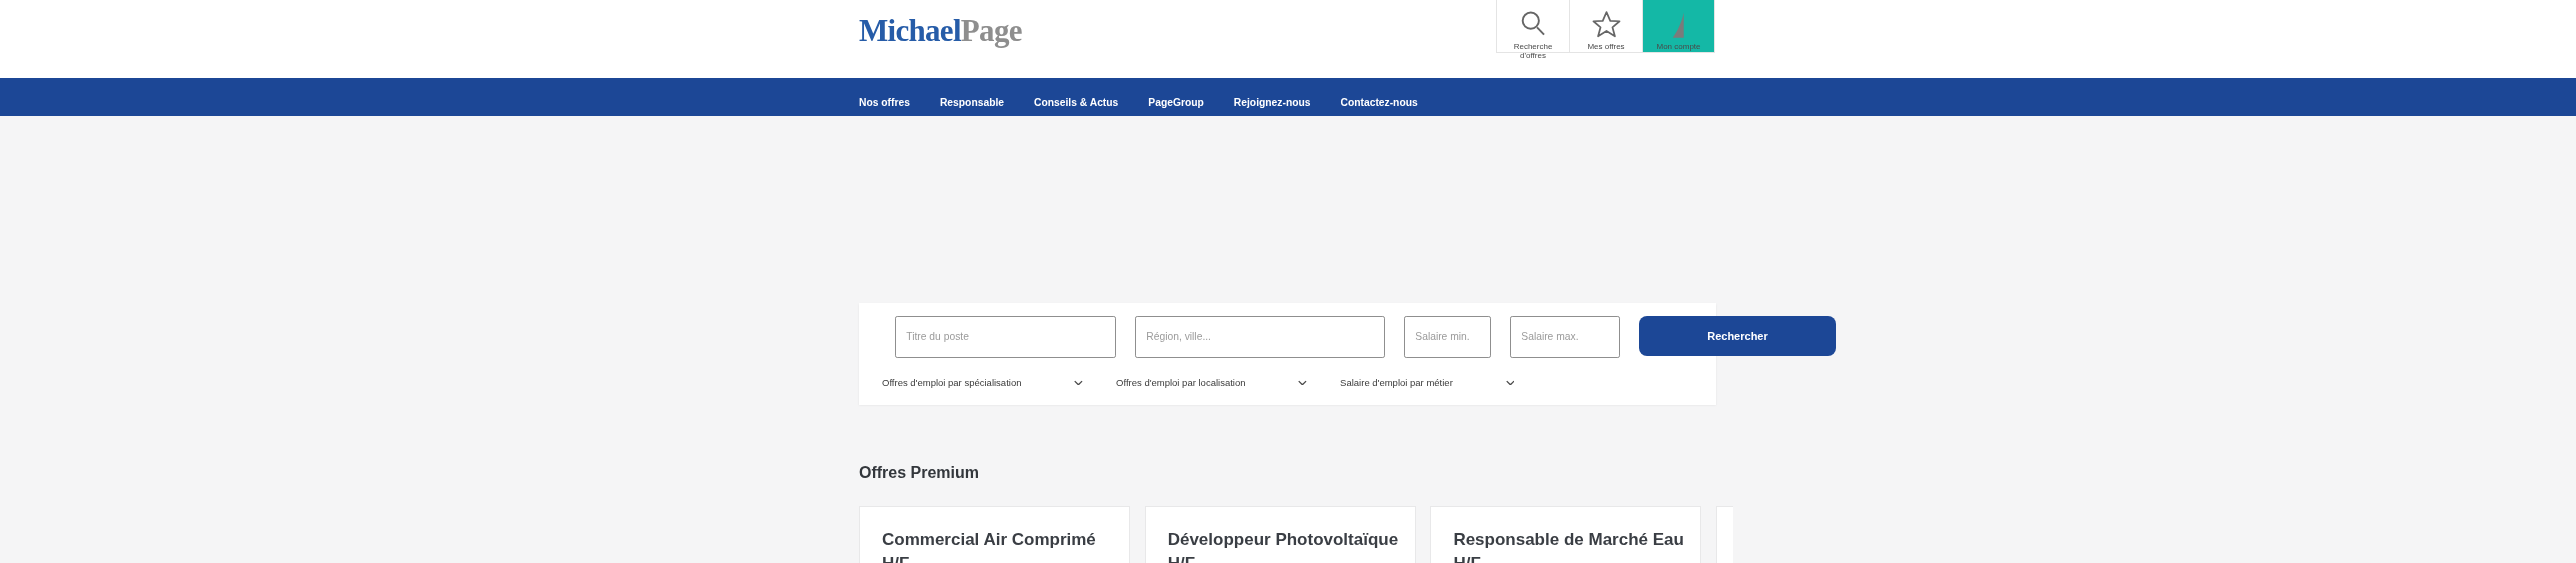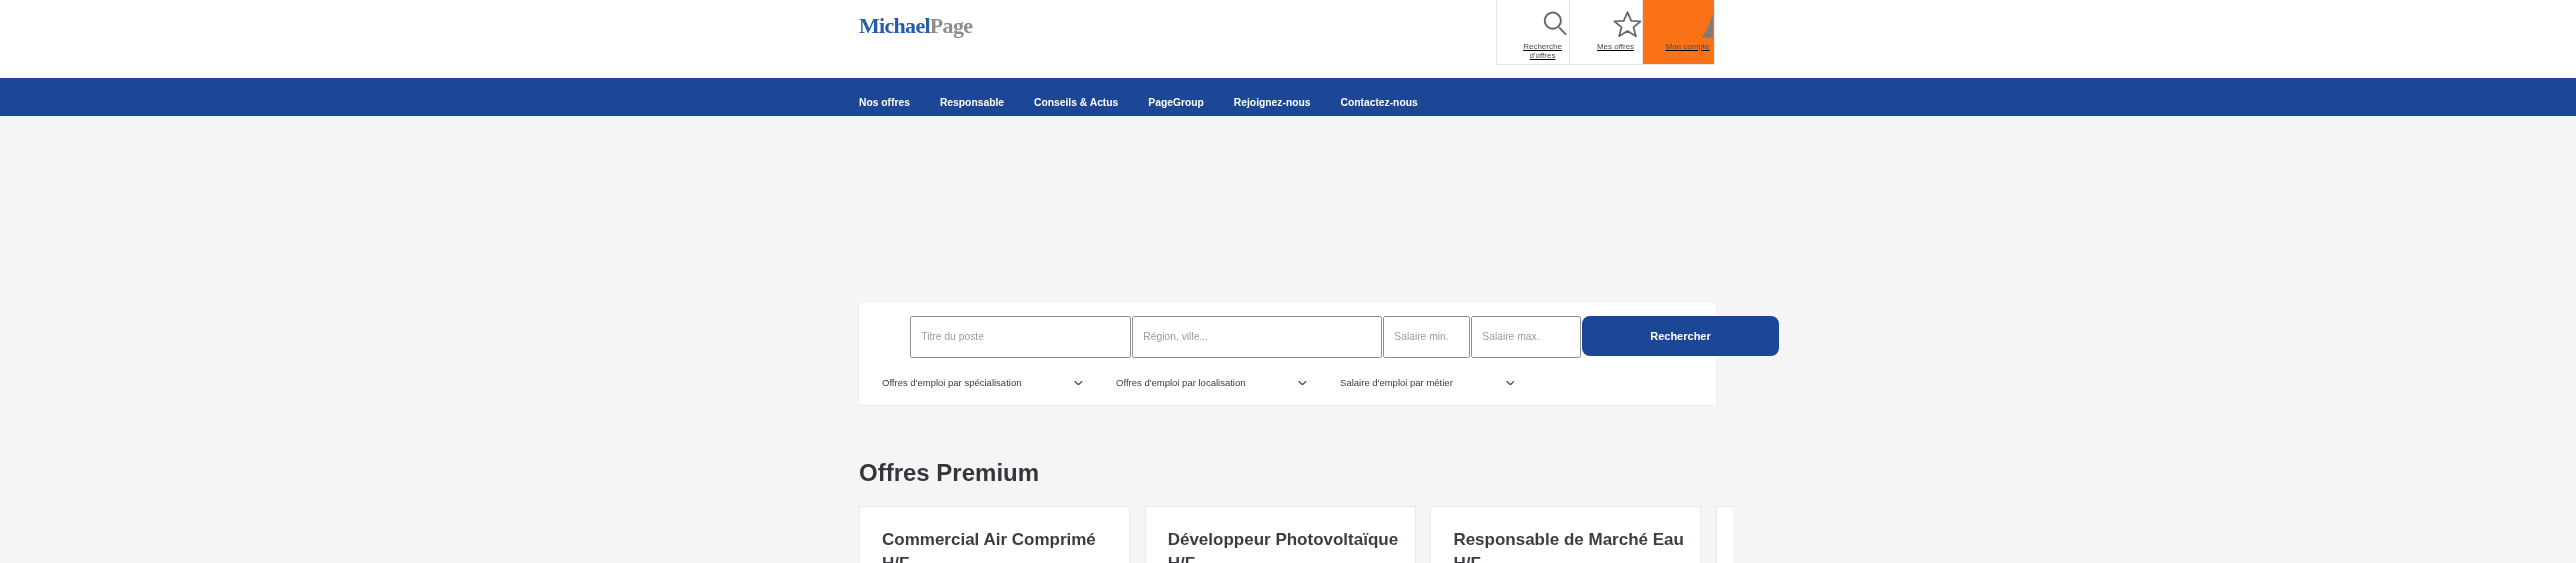"MichaelPage" .logo { font-size: 22px -> 31px }
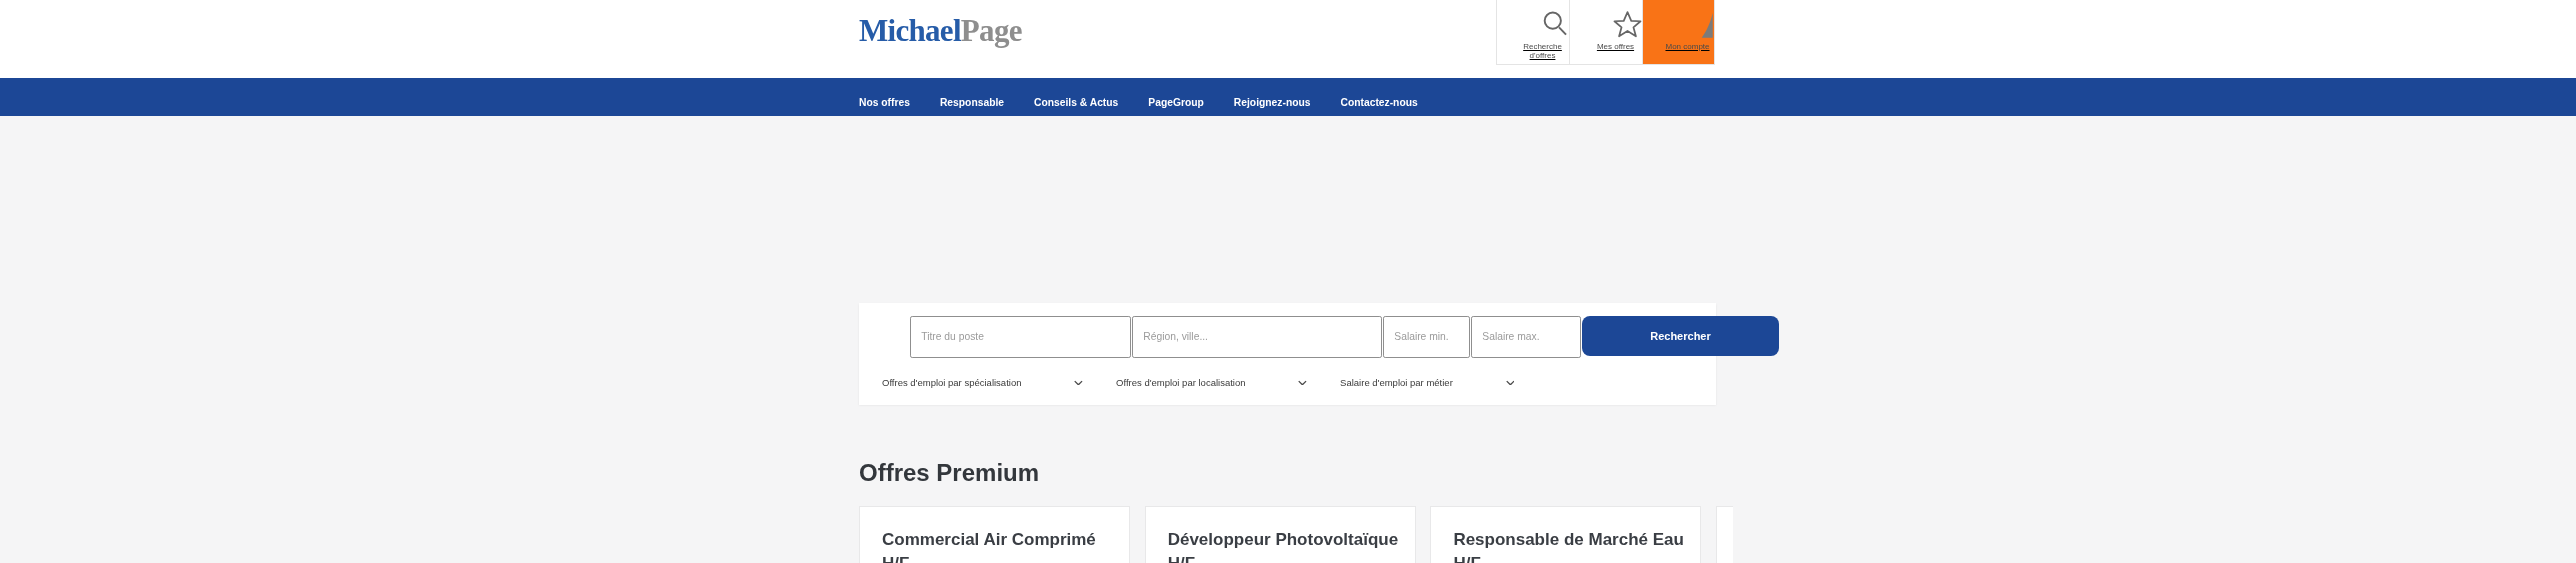"Recherche d'offres" .action-cell { align-items: flex-end -> center; height: 65px -> 53px; text-decoration: underline -> none }
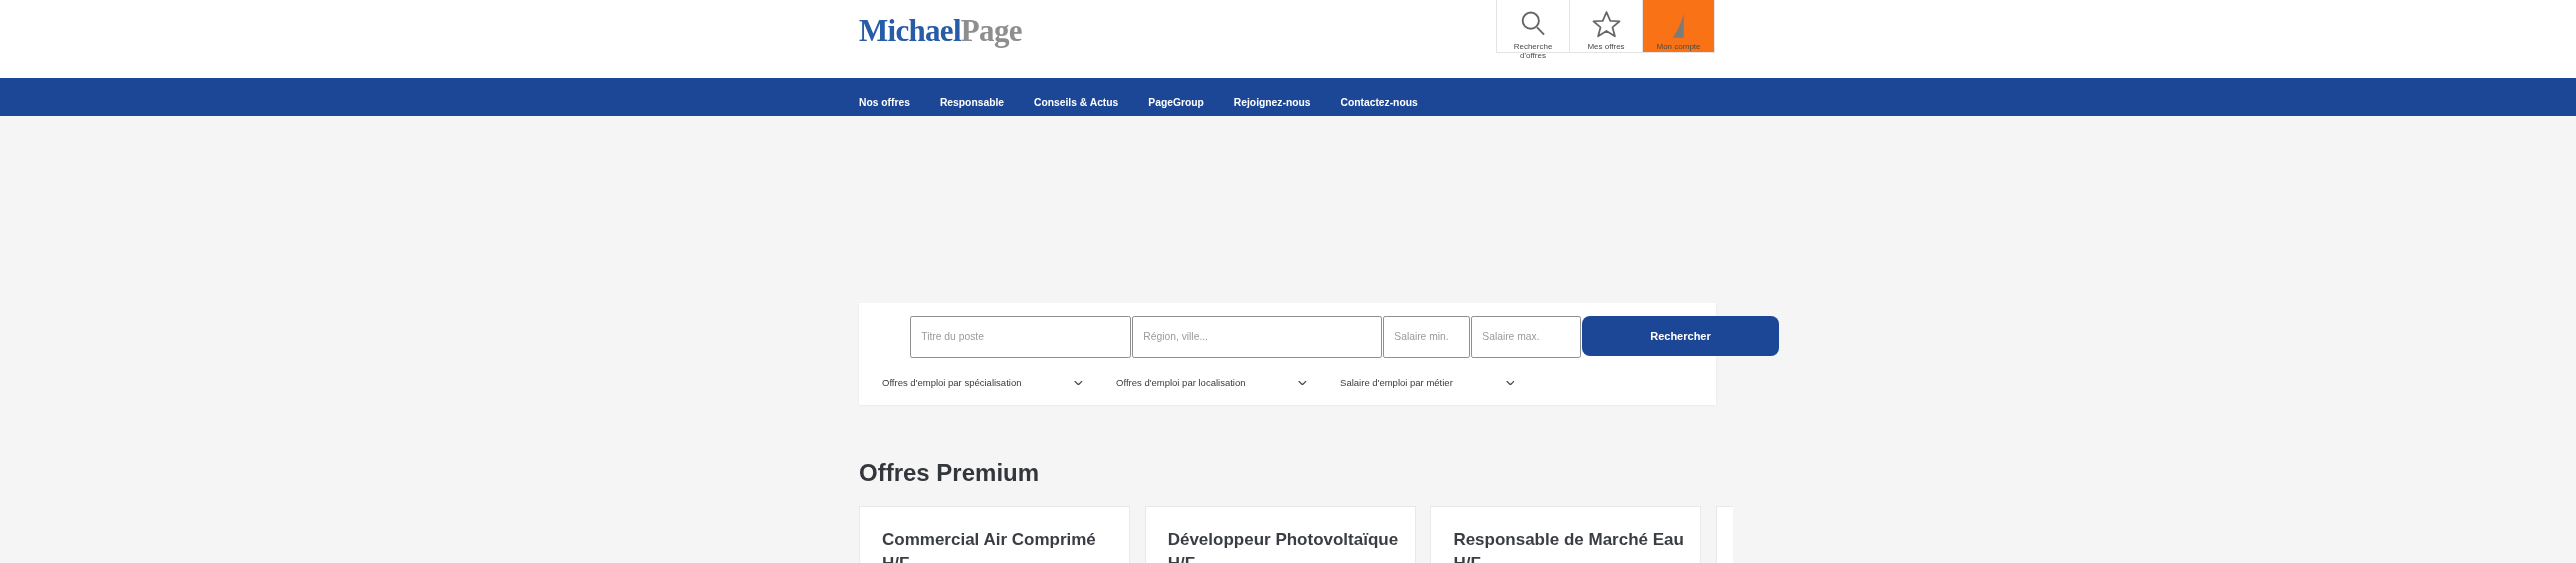"Mon compte" .action-cell:last-child { background: #f97316 -> #14b8a6 }
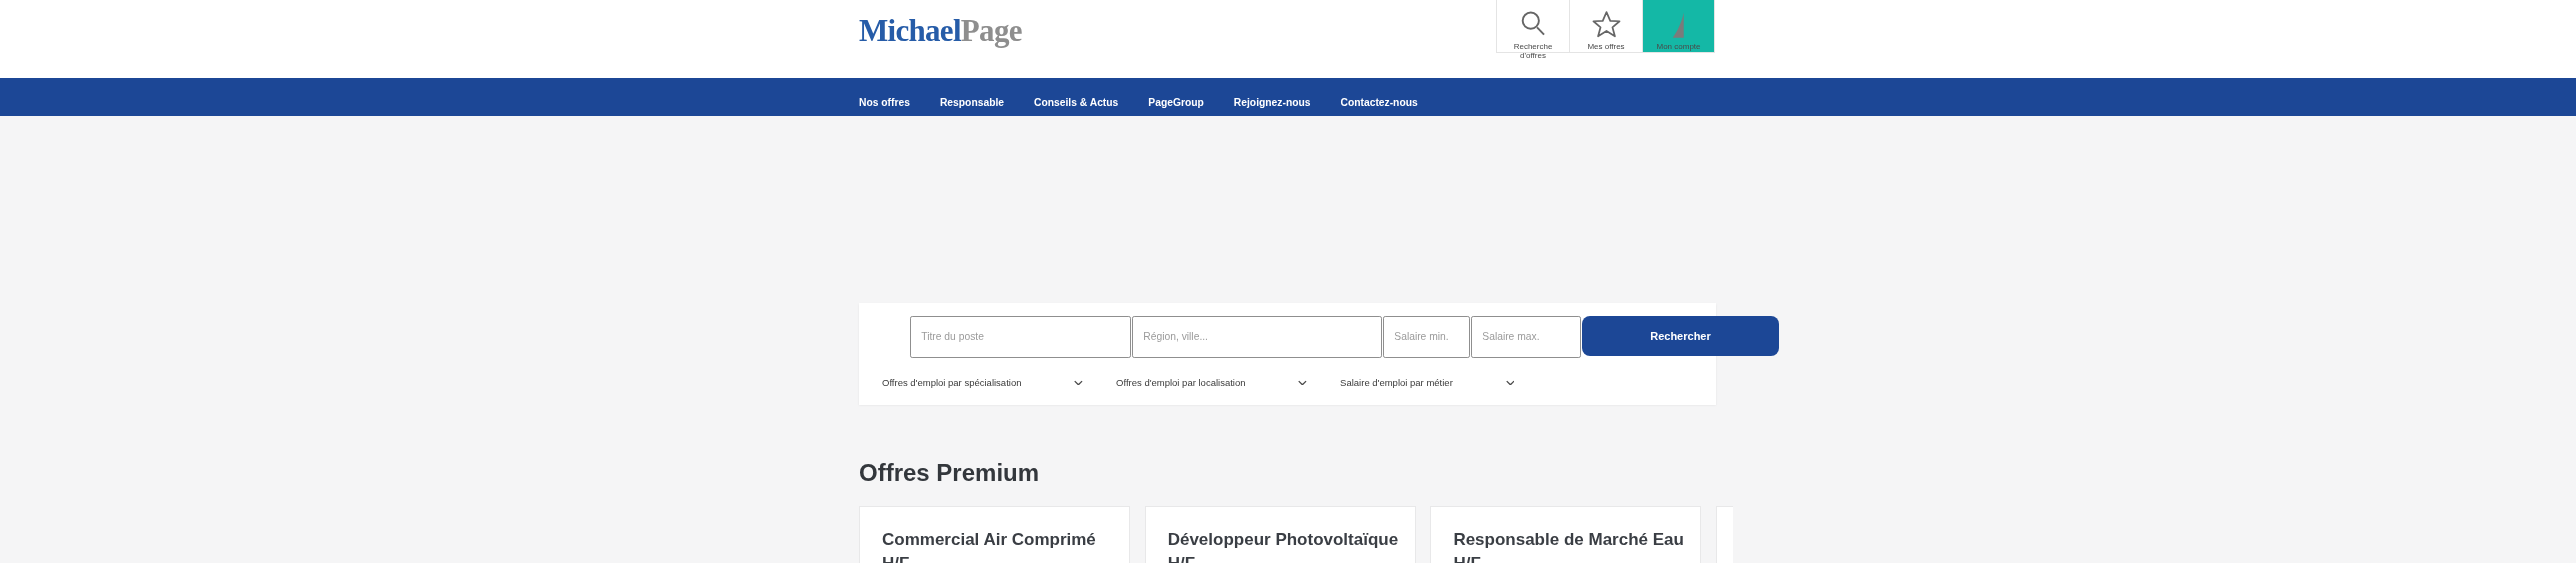"Titre du poste" .fields-row { gap: 1px -> 19px; left: 23px -> 8px }
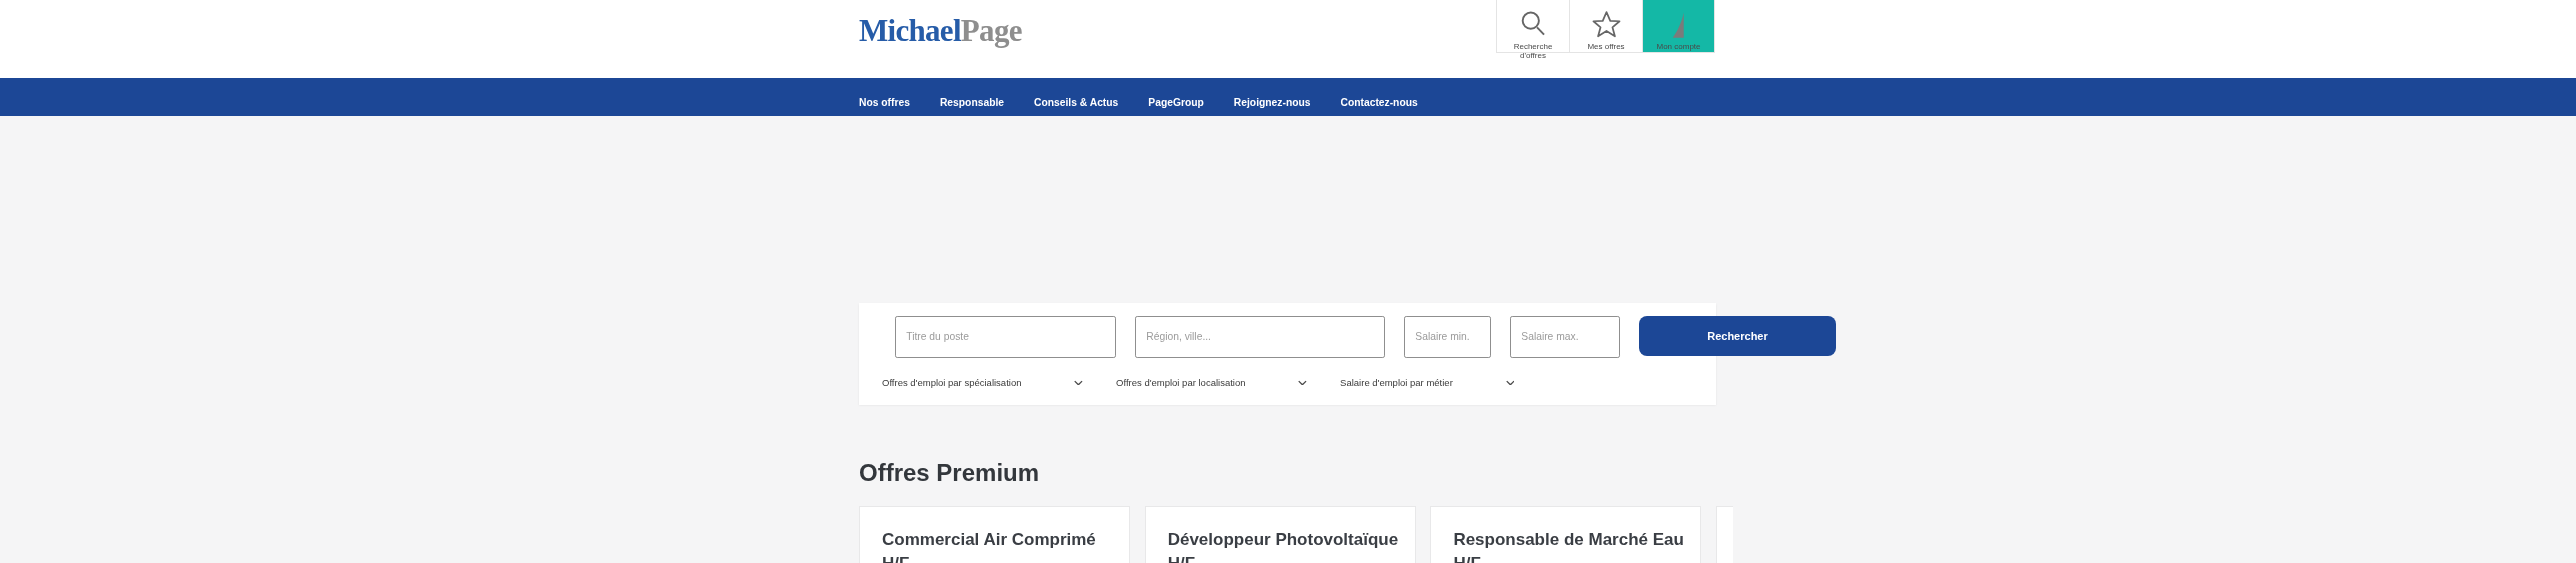"Offres Premium" .premium-heading { font-size: 24px -> 16px }
